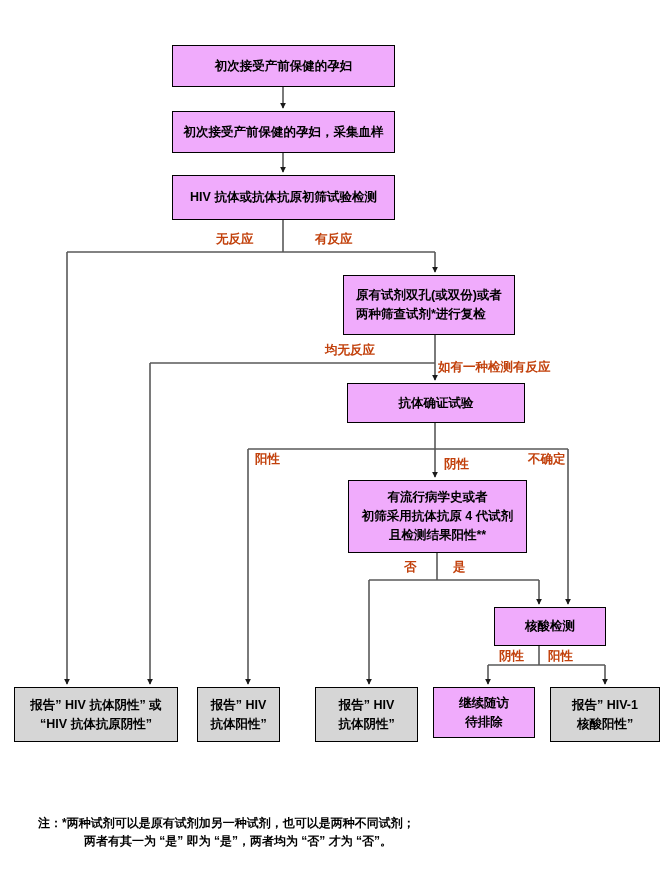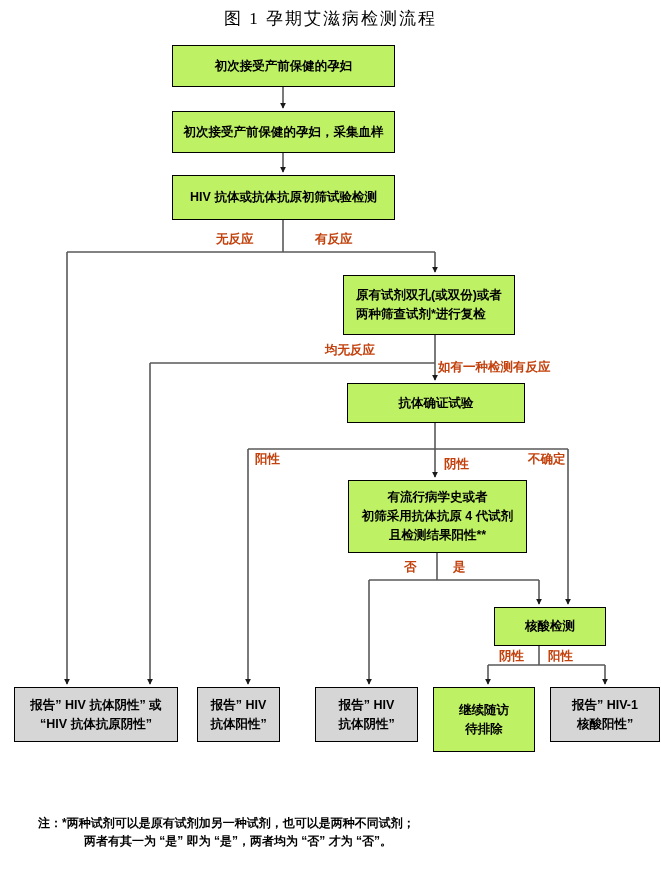"图 1 孕期艾滋病检测流程" div.title { html: <div>图 1 孕期艾滋病检测流程</div> -> none }
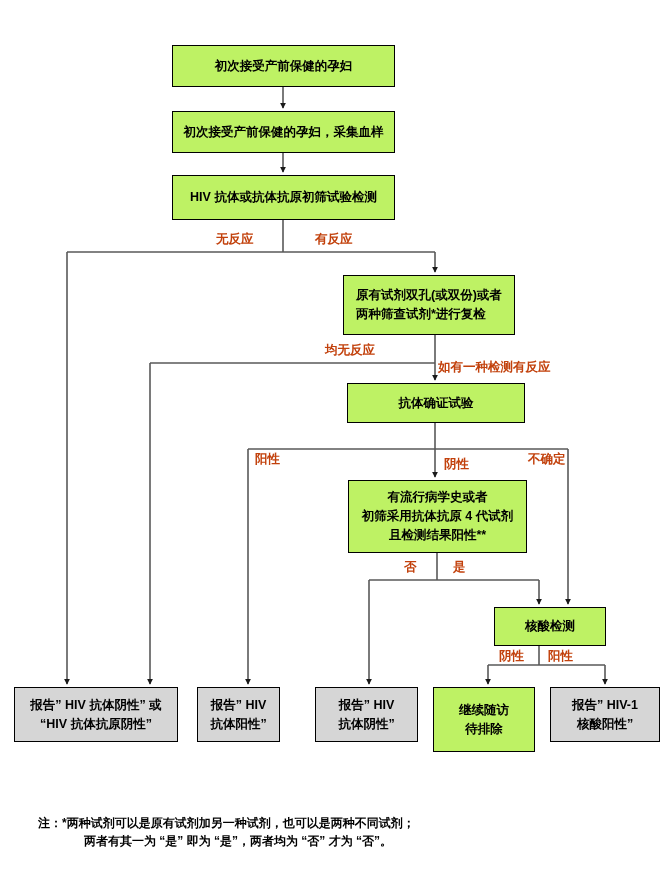"初次接受产前保健的孕妇" .node { background: #bef264 -> #f0abfc }
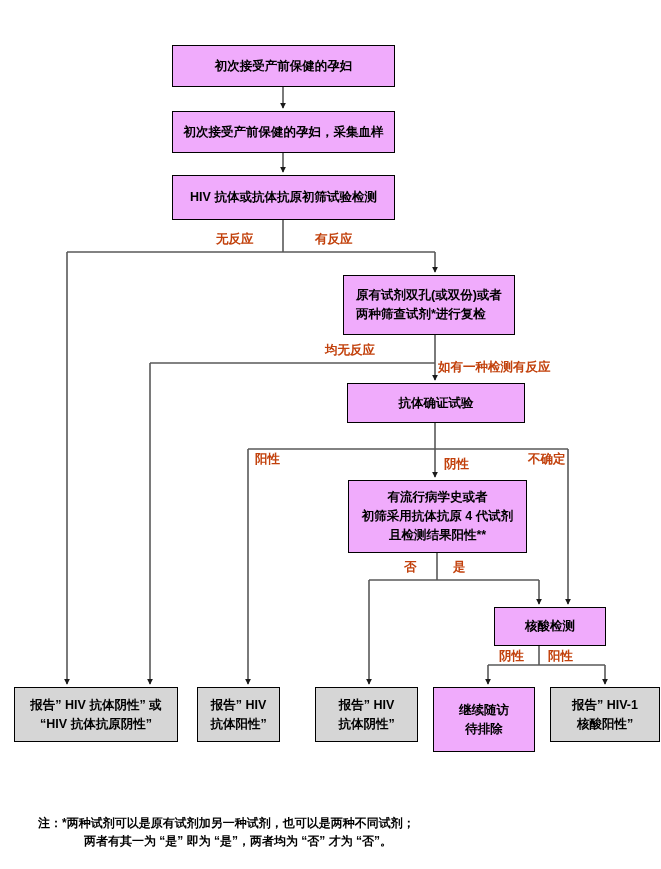"继续随访" div.node { height: 65px -> 51px }
